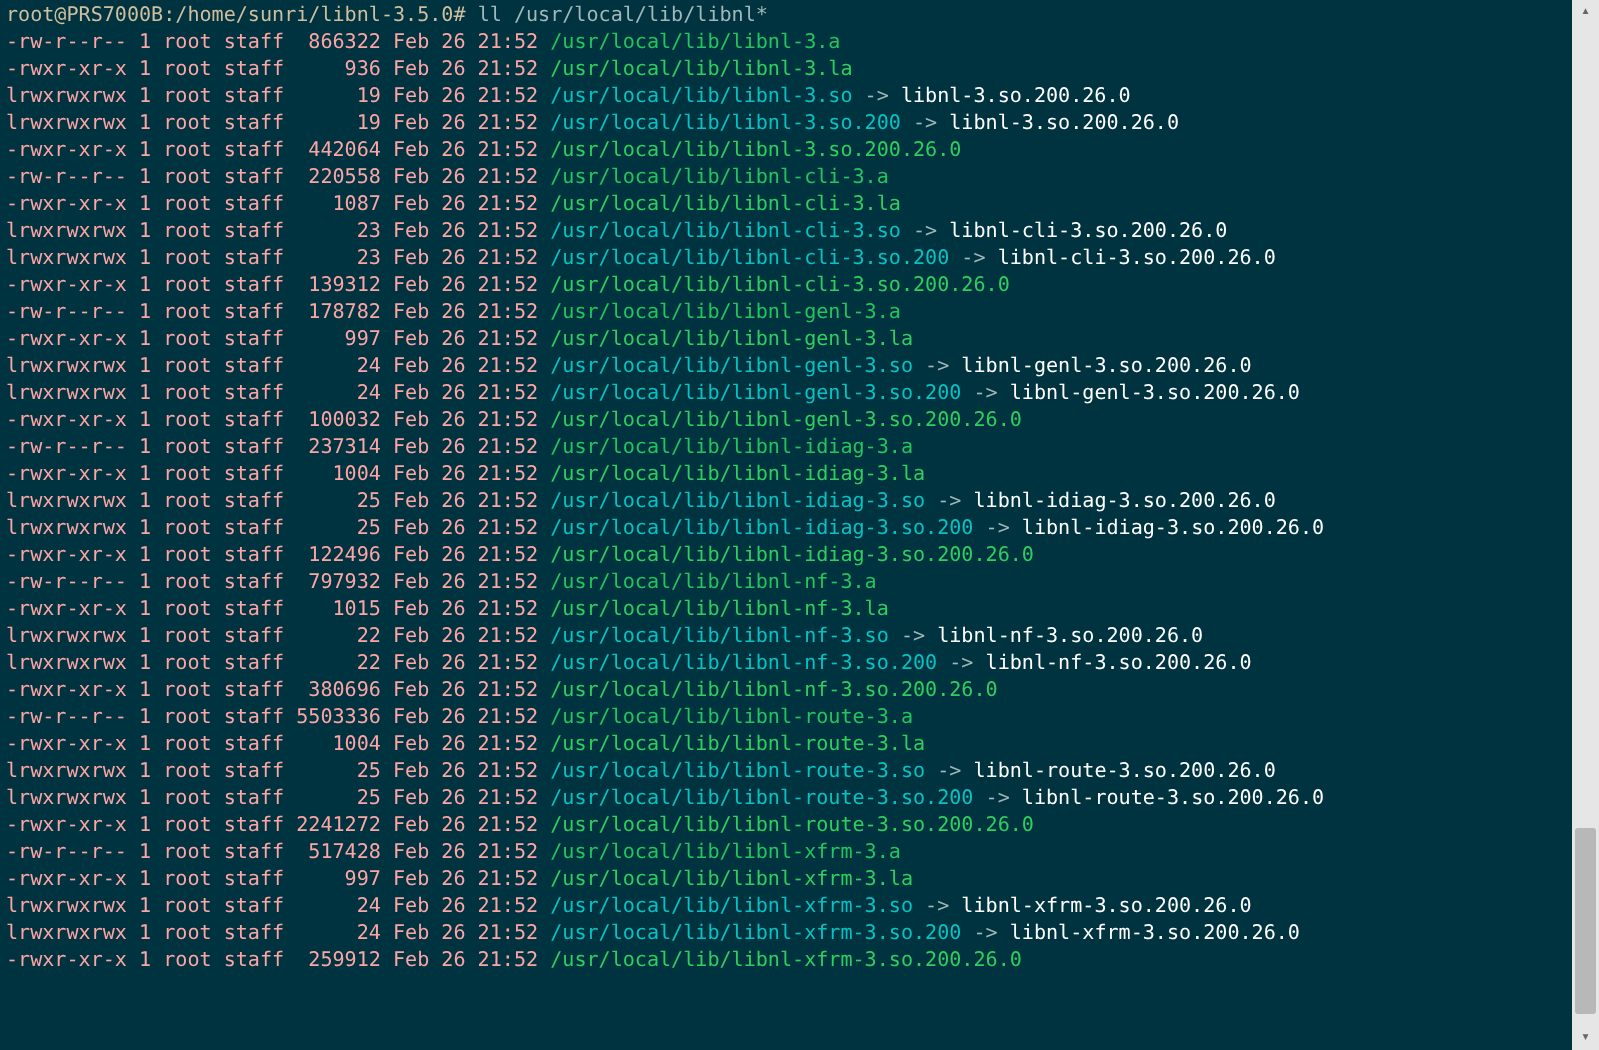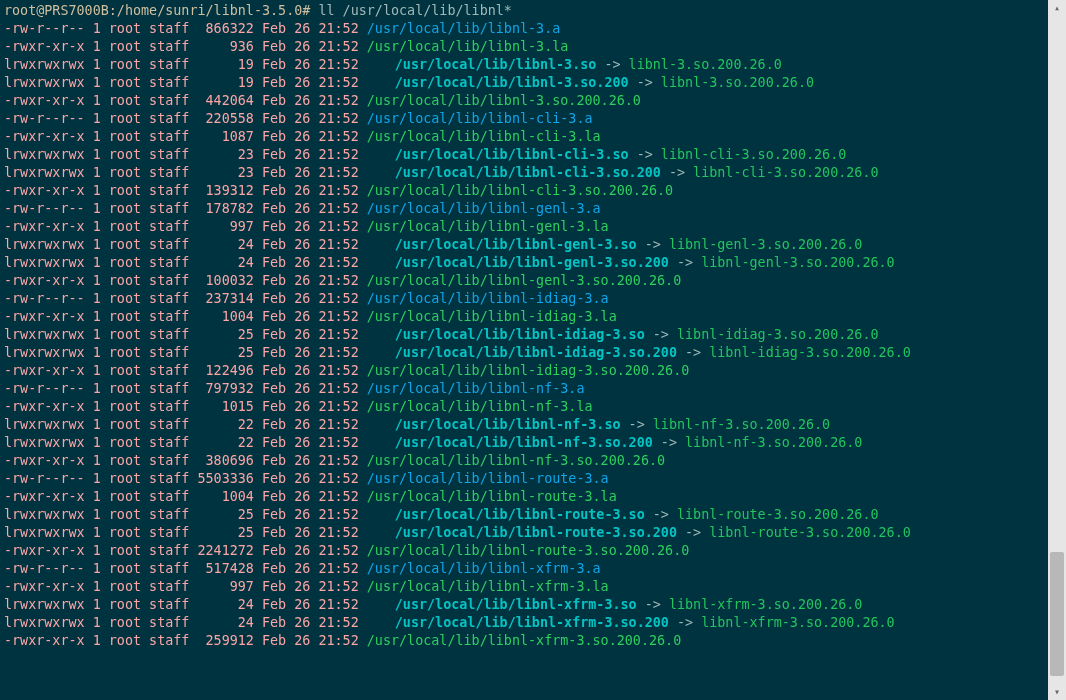"/usr/local/lib/libnl-3.a" .default { color: #0ea5e9 -> #22c55e }
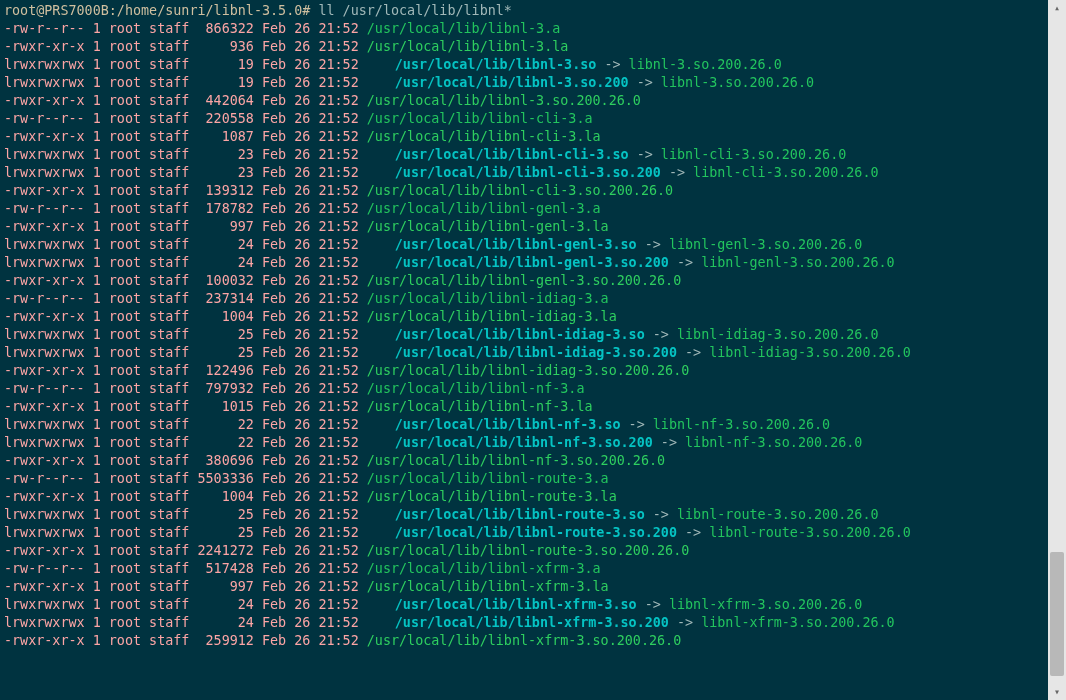"/usr/local/lib/libnl-3.so" .so { font-weight: bold -> normal; margin-left: 28px -> none }
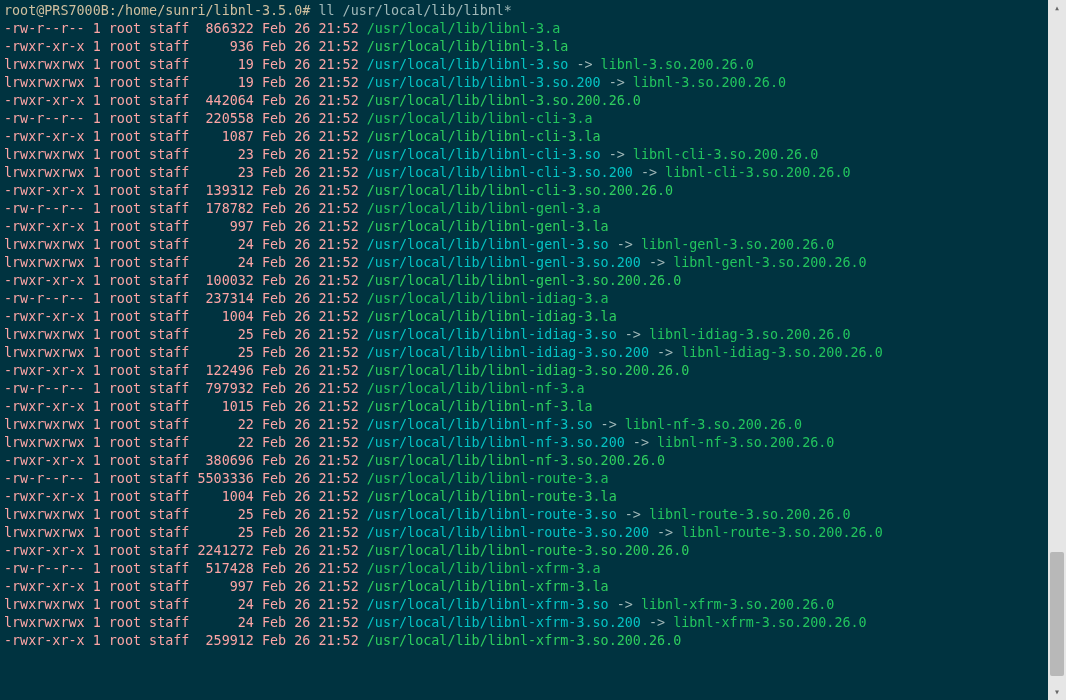"libnl-3.so.200.26.0" .target { color: #22c55e -> #ffffff }
